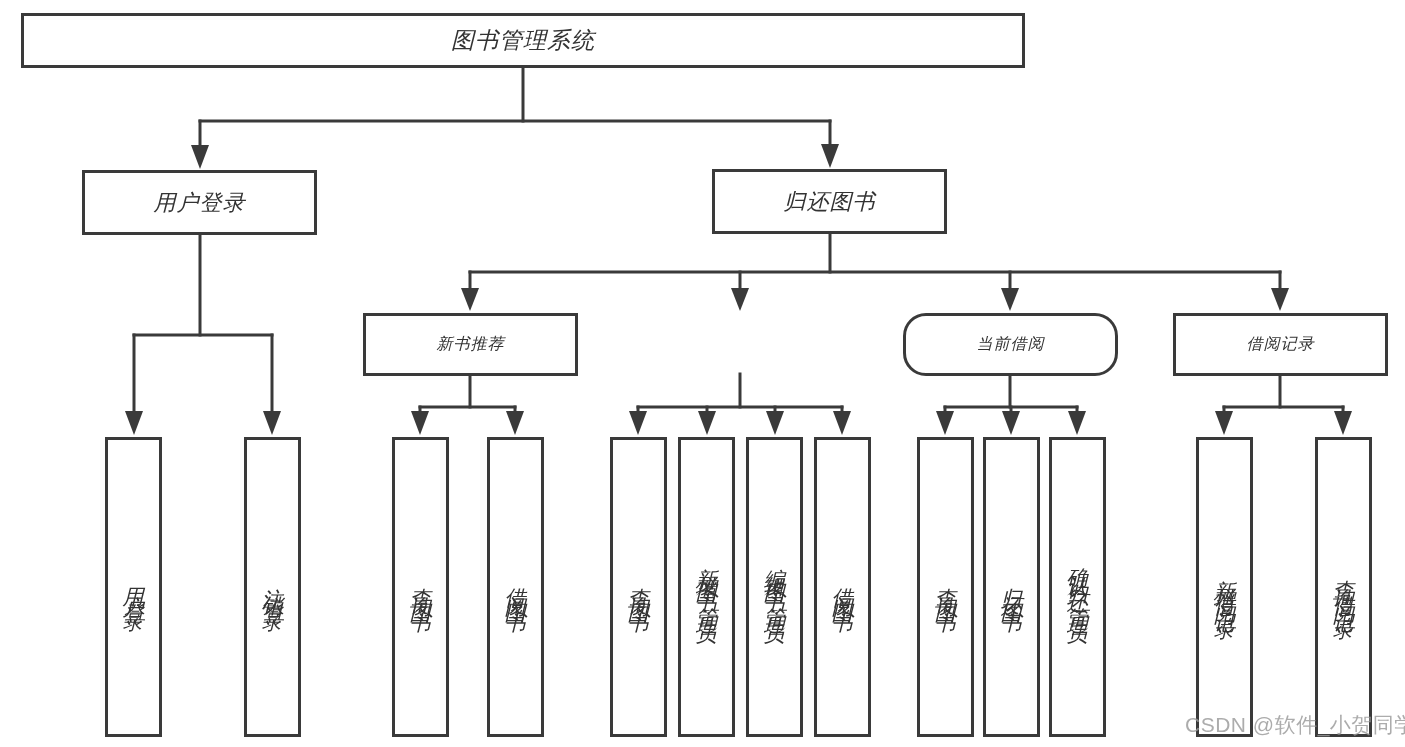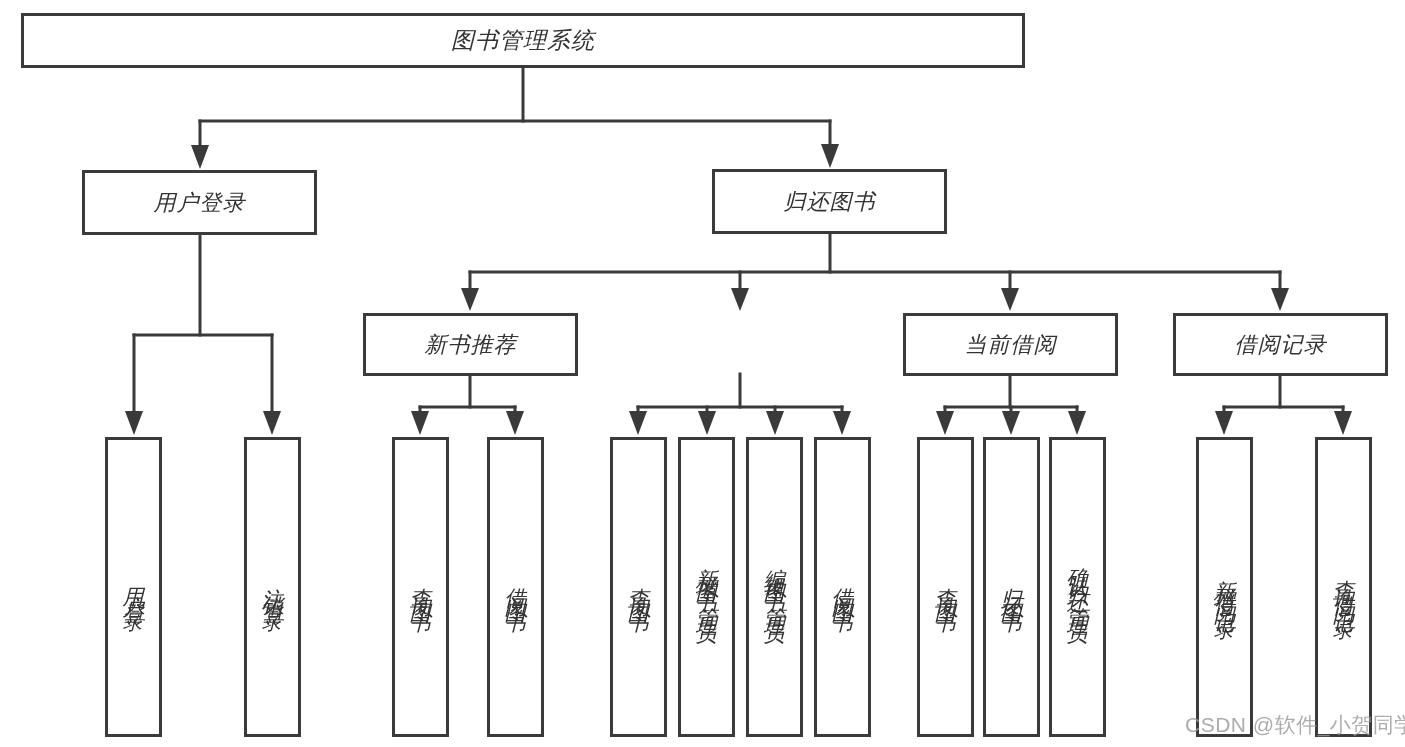"新书推荐" .l3 { font-size: 22px -> 16px }
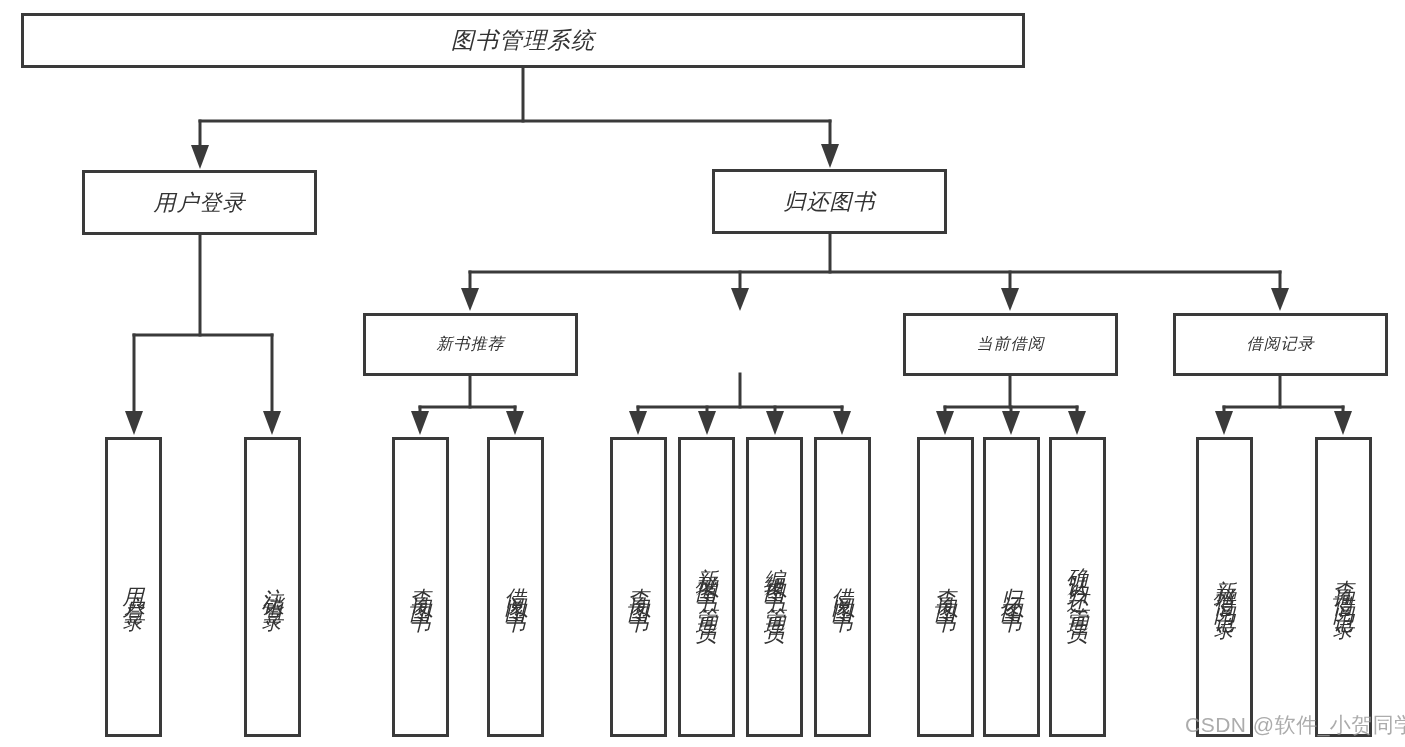"当前借阅" div.node { border-radius: none -> 23px }
